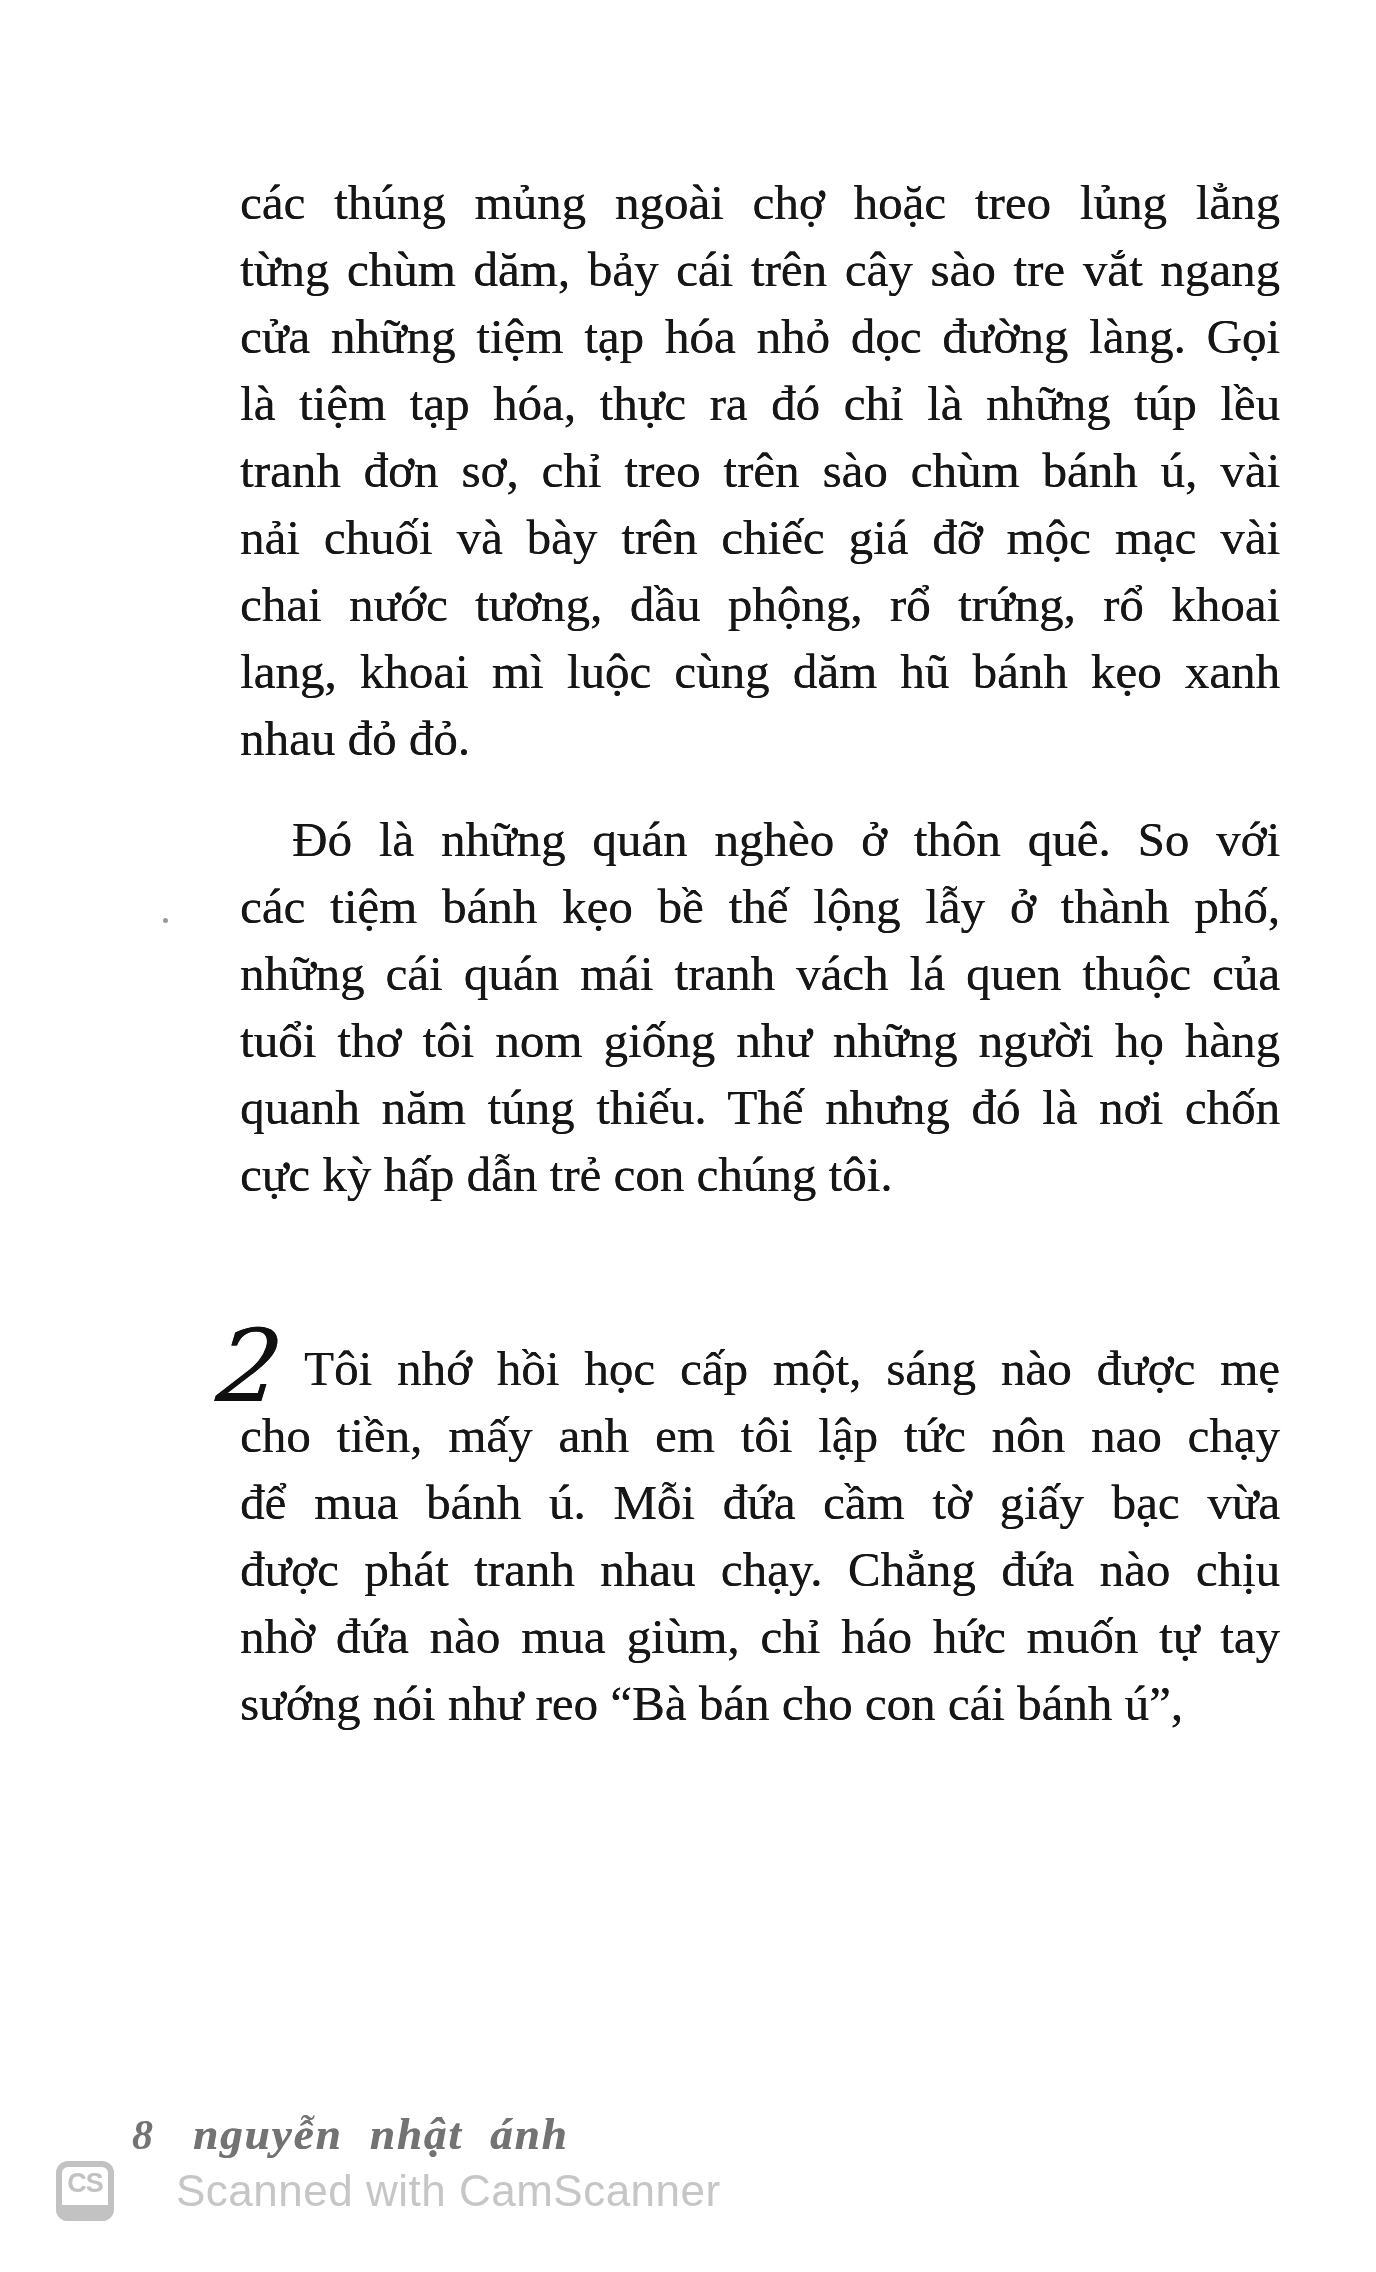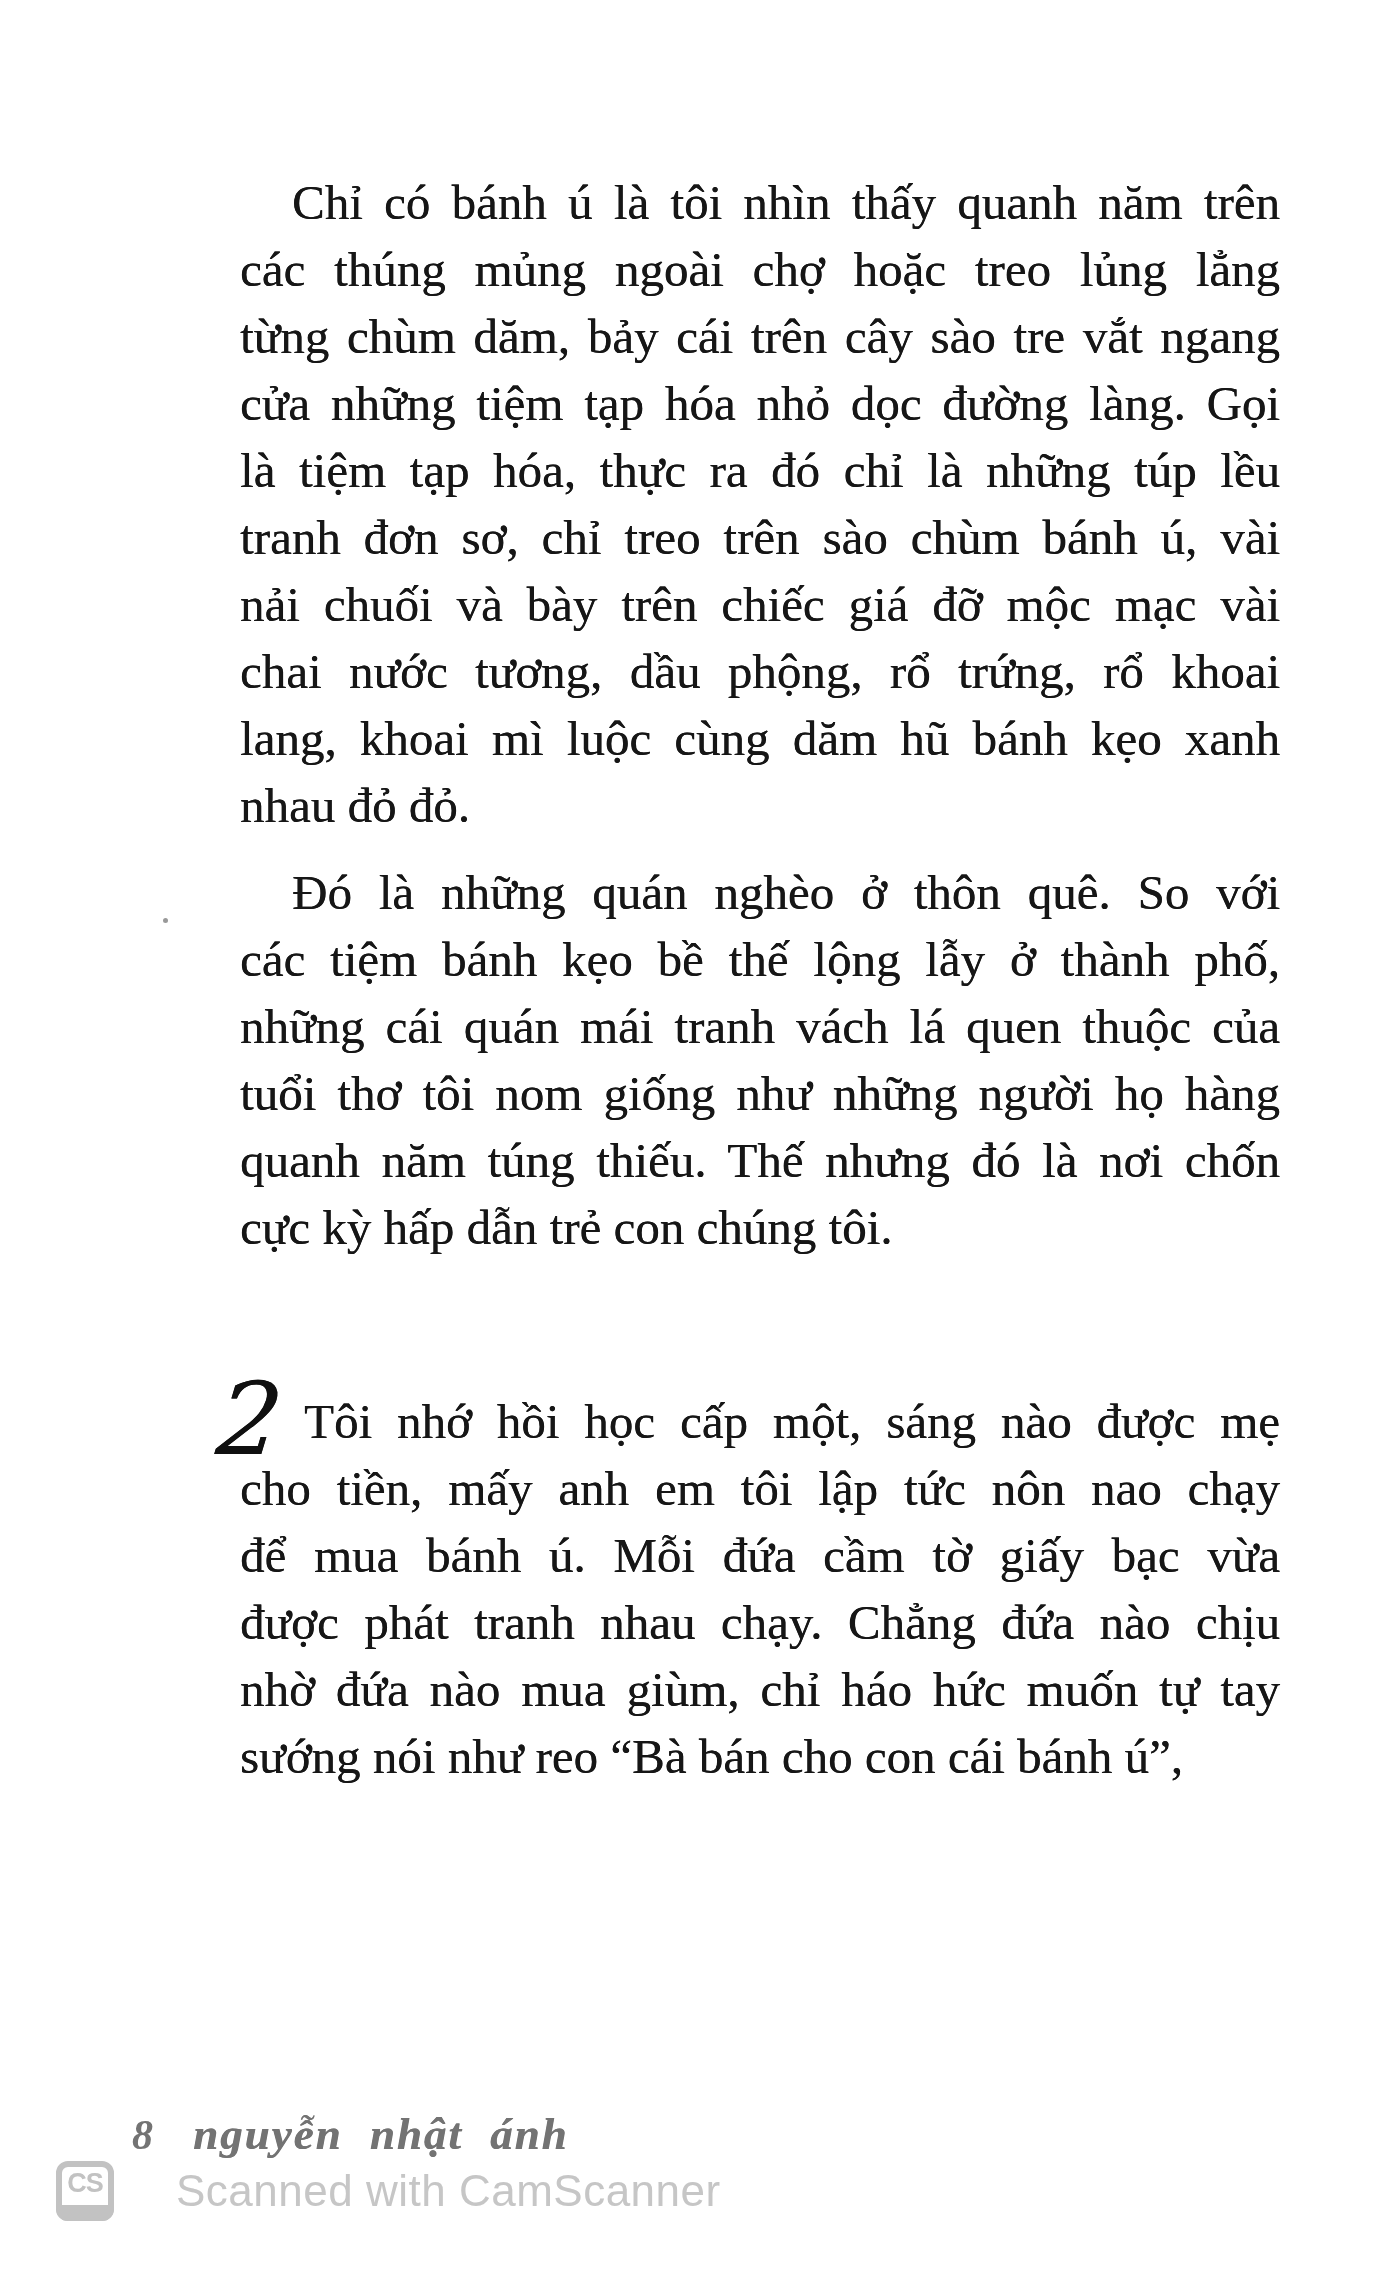"Chỉ có bánh ú là" div.line { html: <div>Chỉ có bánh ú là tôi nhìn thấy quanh năm trên</div> -> none }
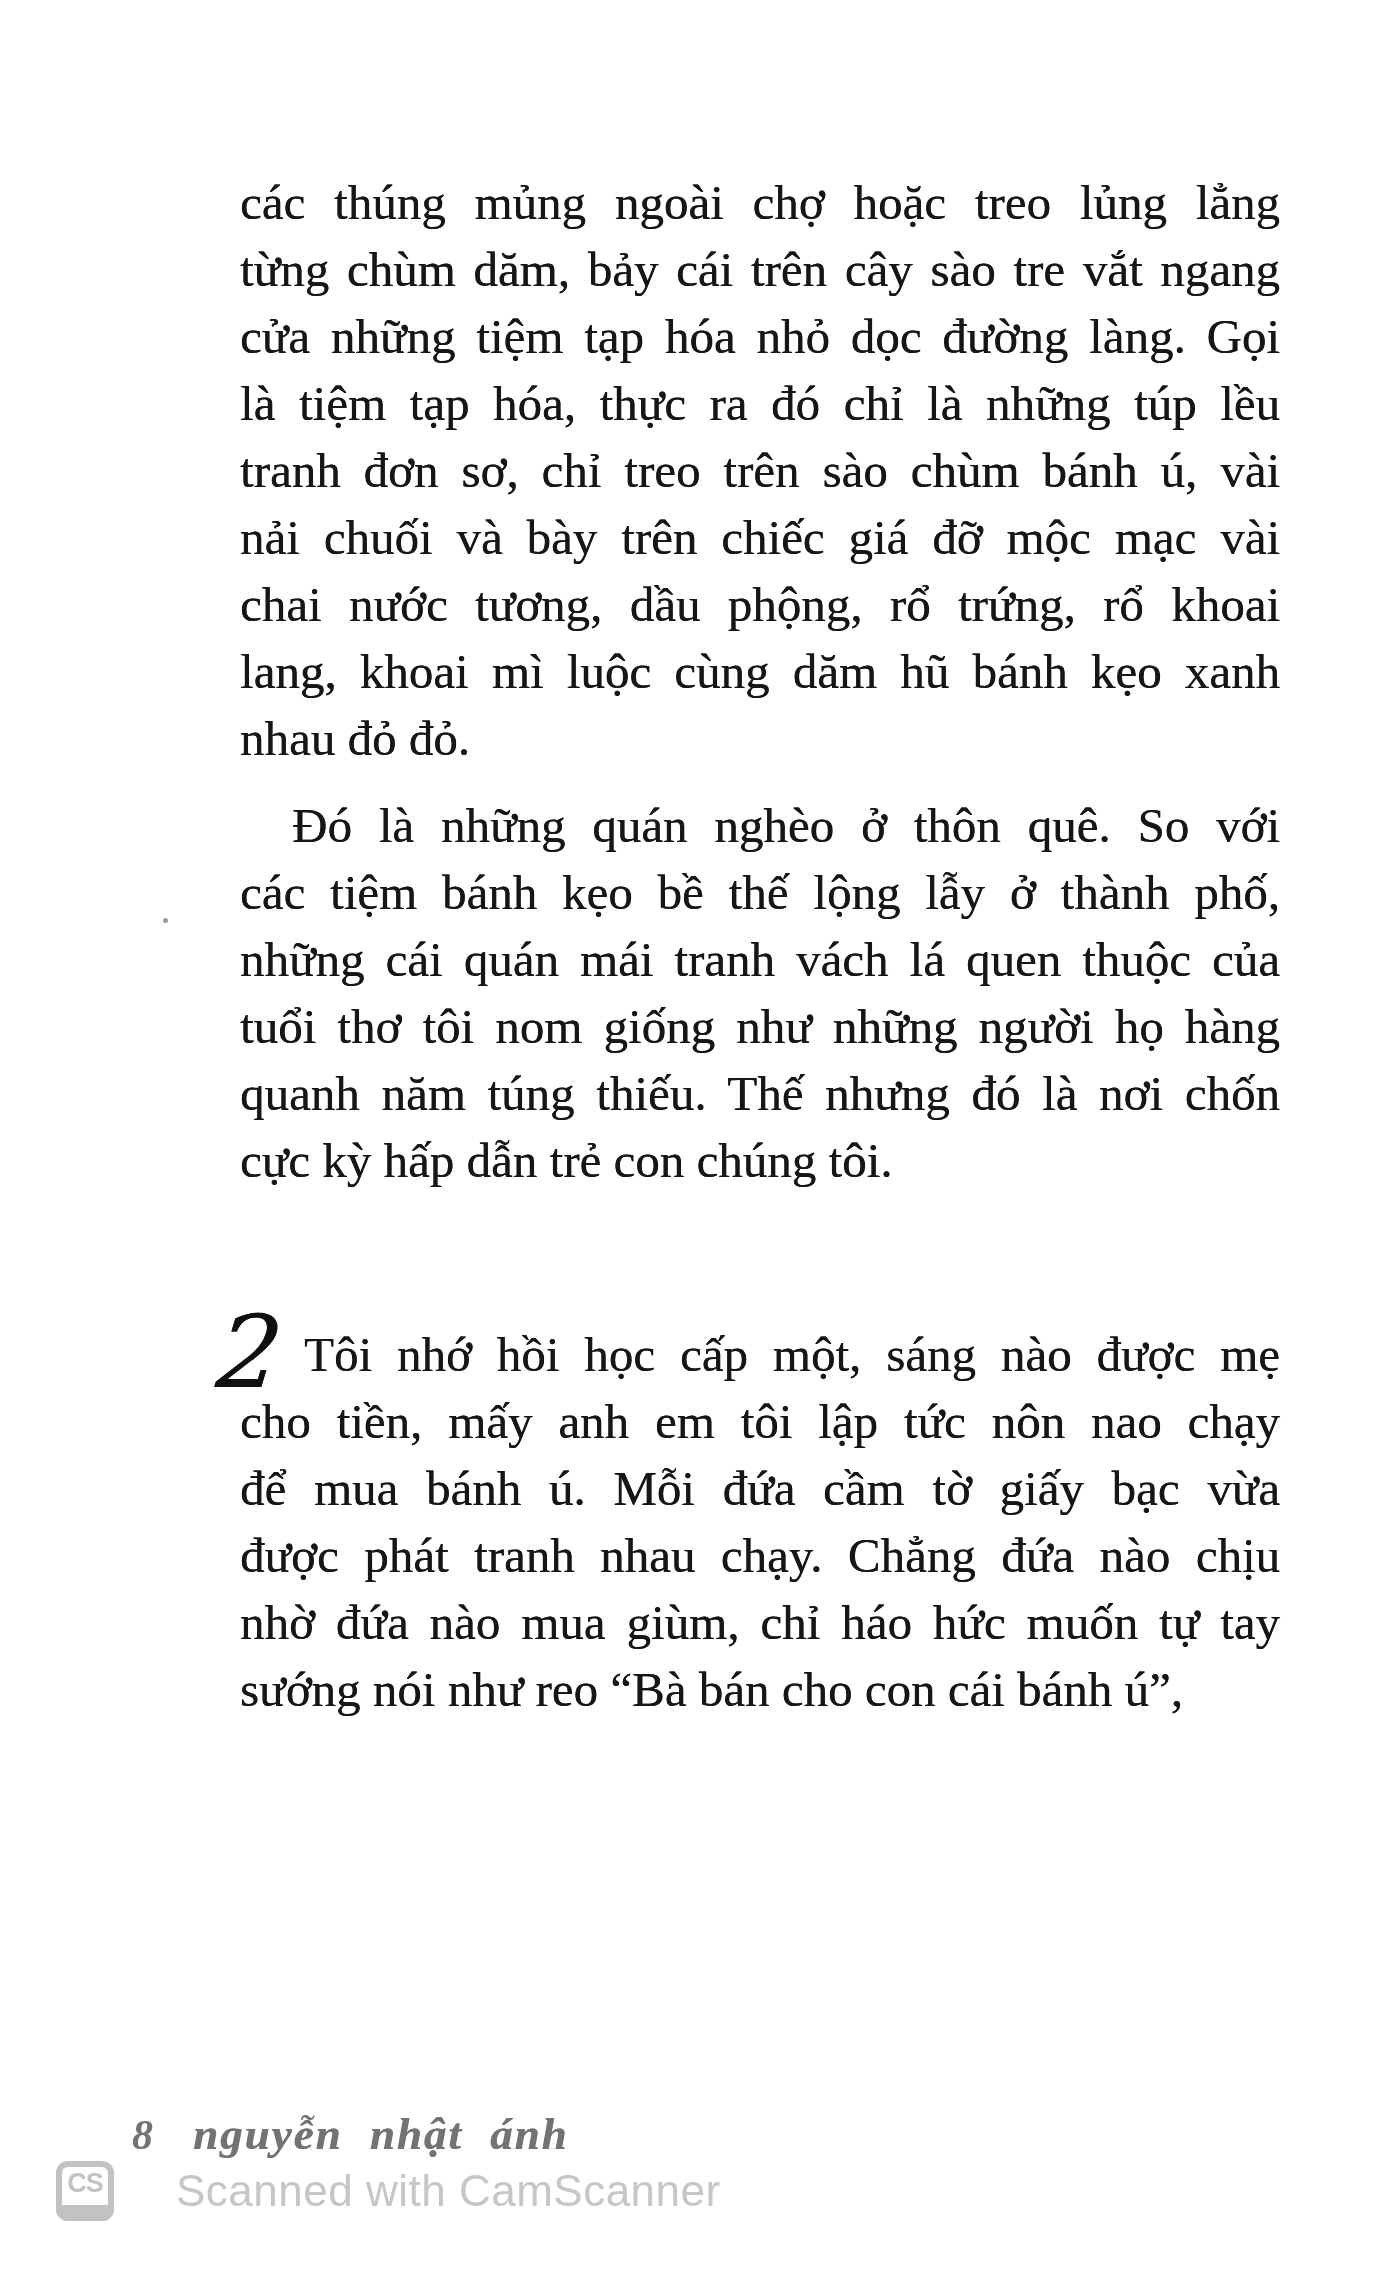"Đó là những quán nghèo" .para-1 { margin-top: 20px -> 34px }
